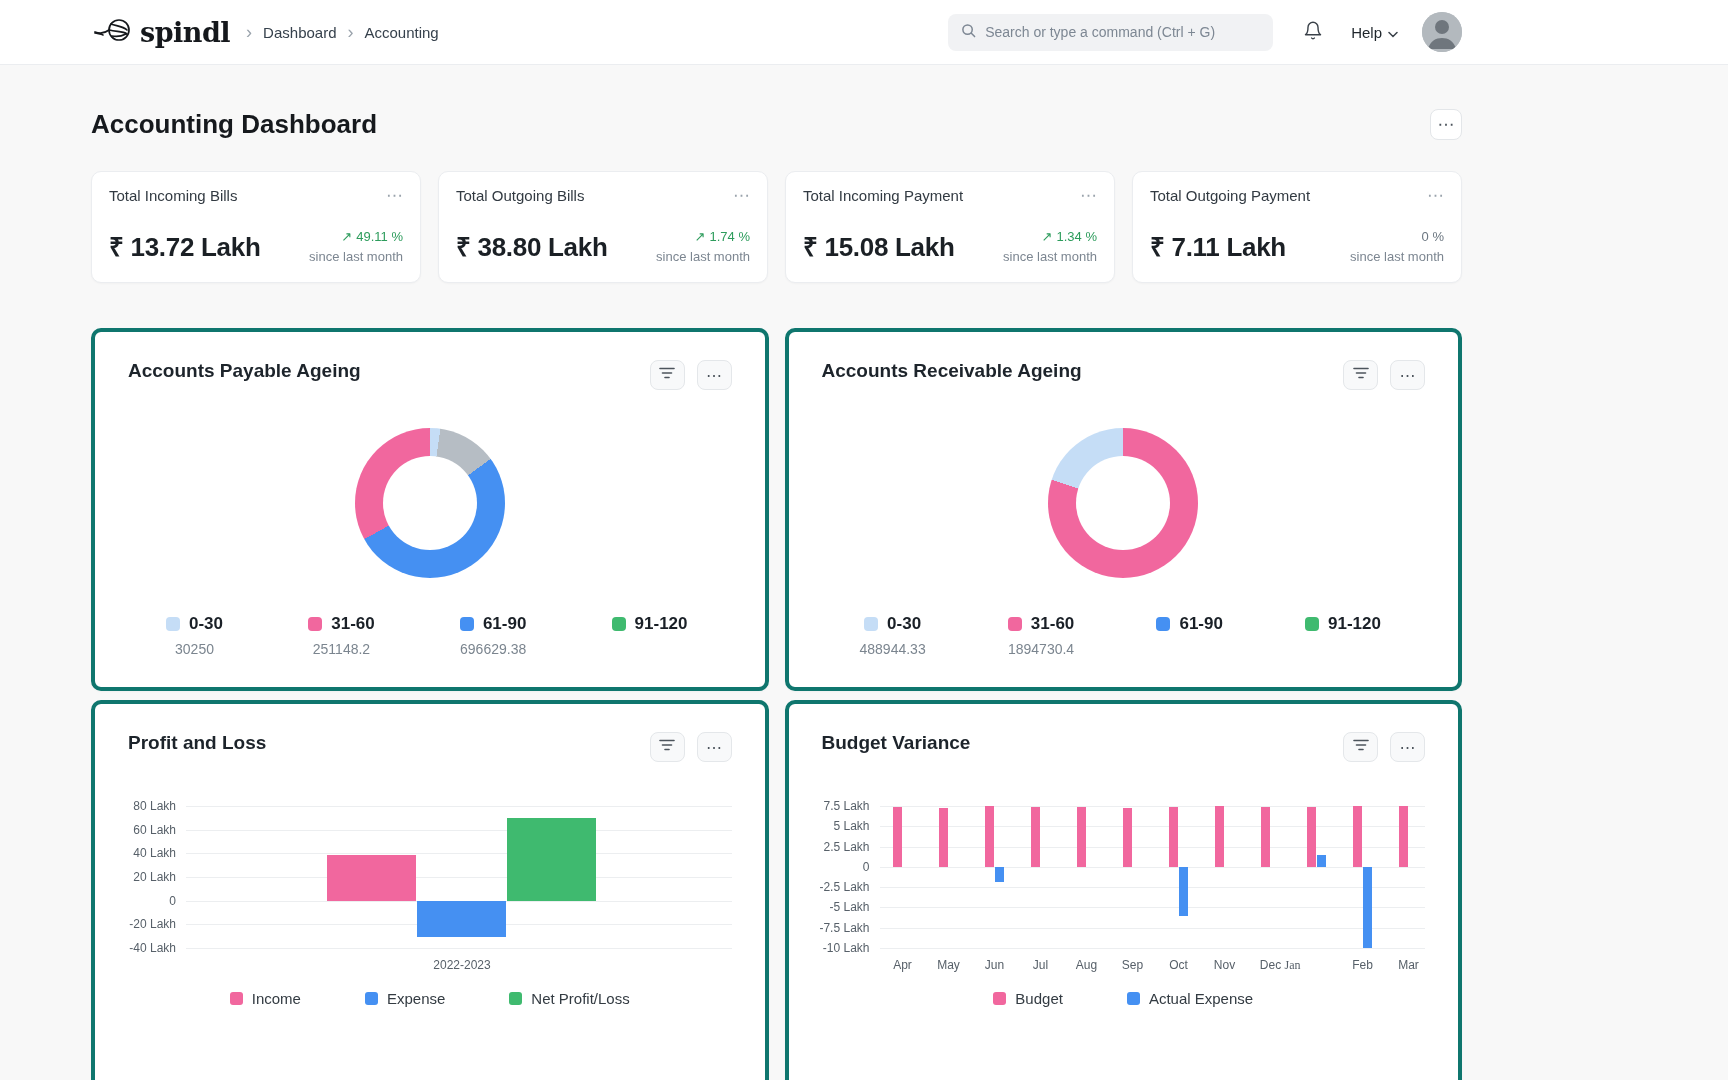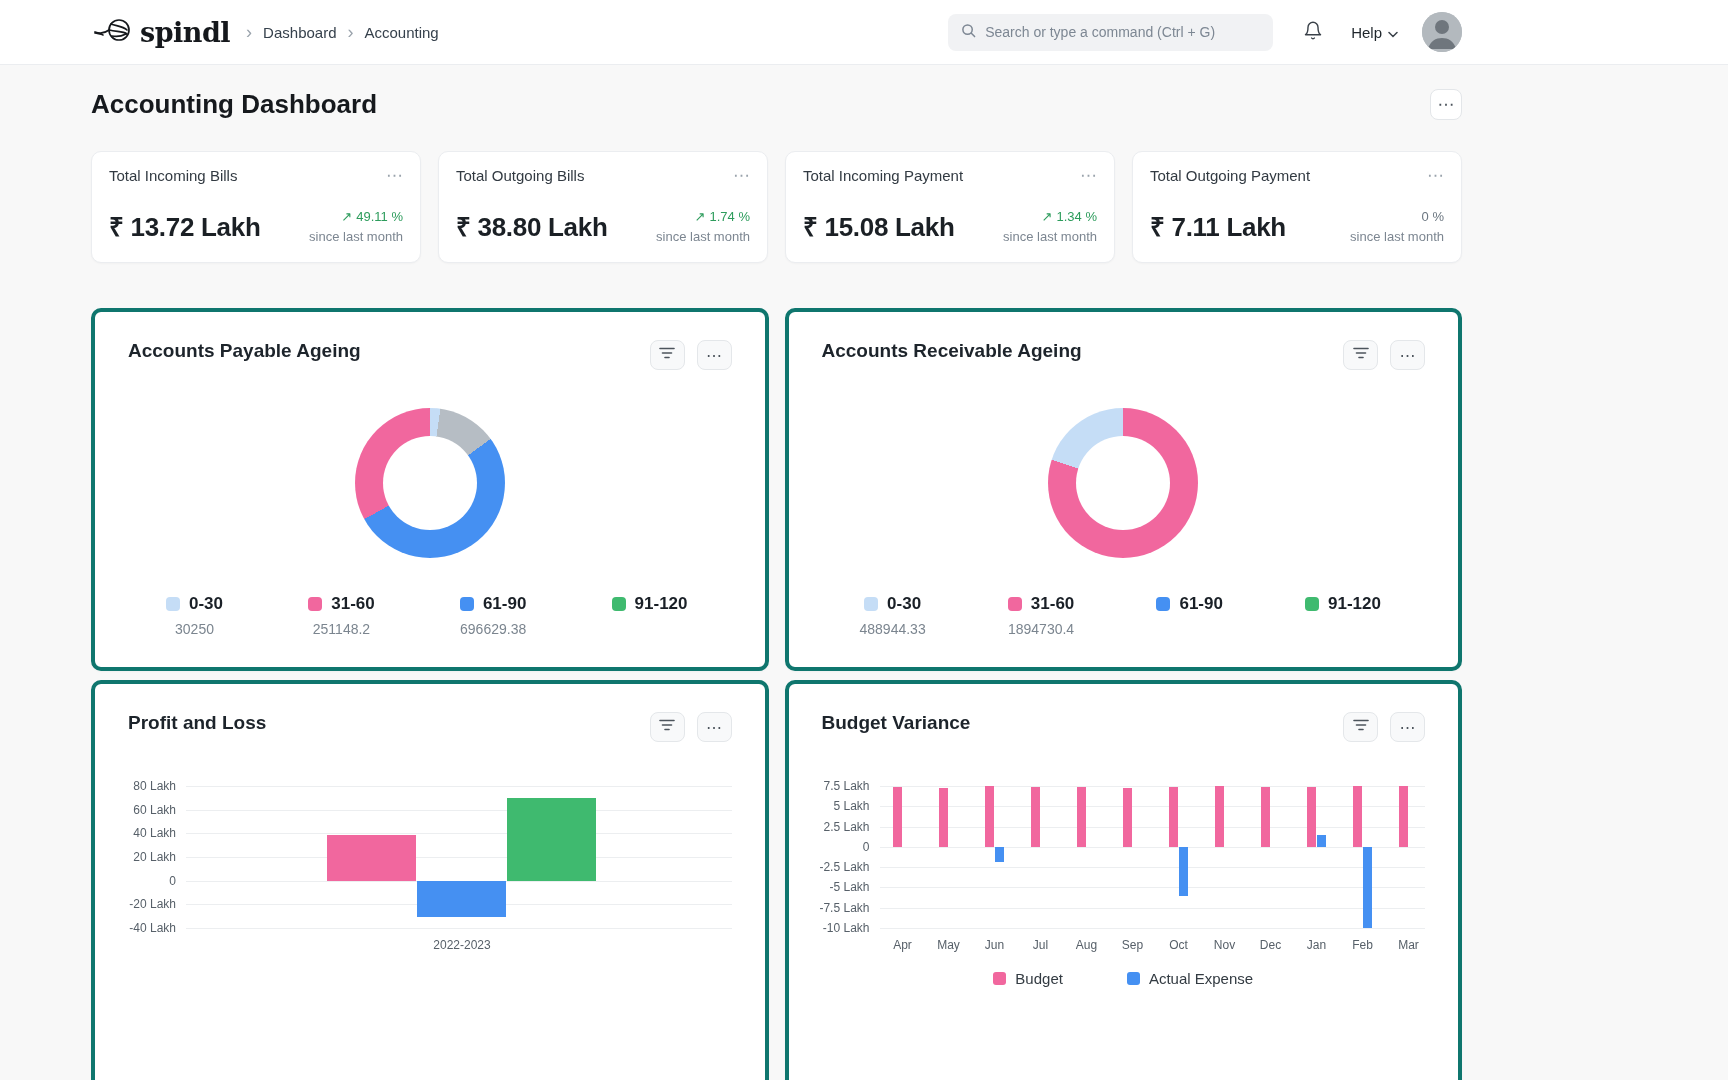"Accounting Dashboard" .page-head { margin-top: 24px -> 44px }
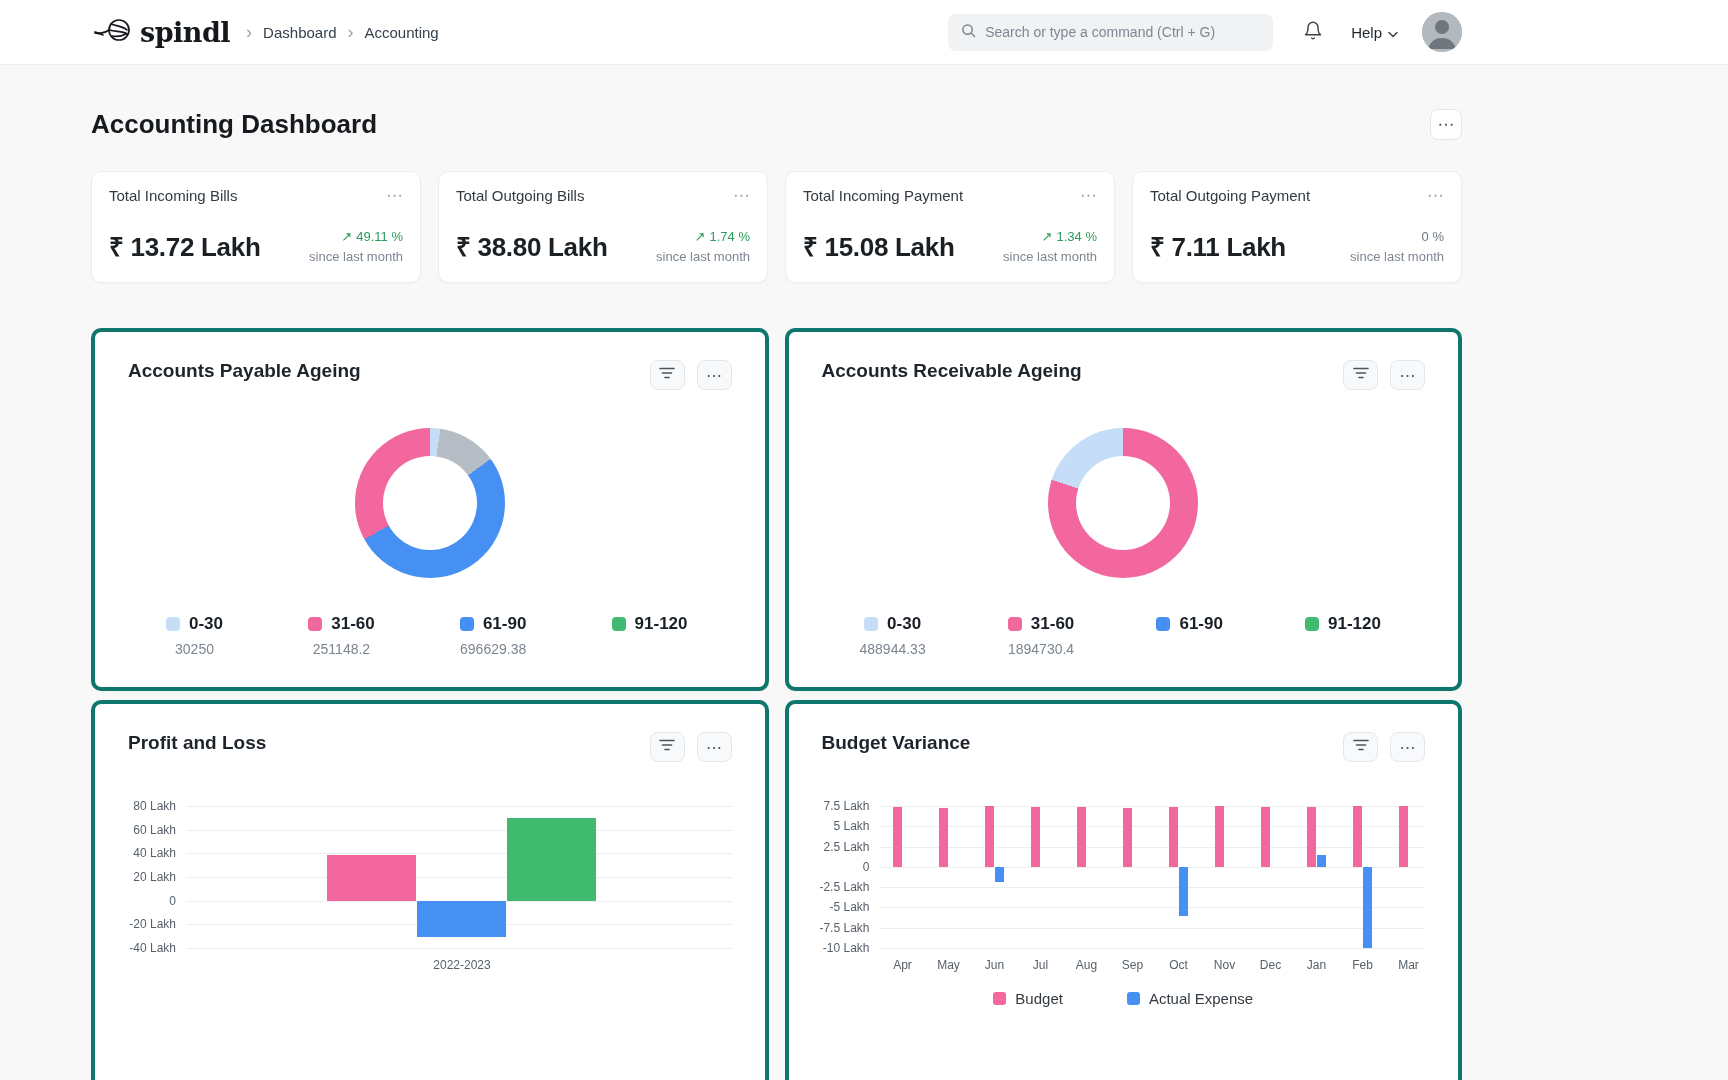"Jan" div.xlab { font-family: none -> Liberation Serif, serif; left: 437px -> 413px }
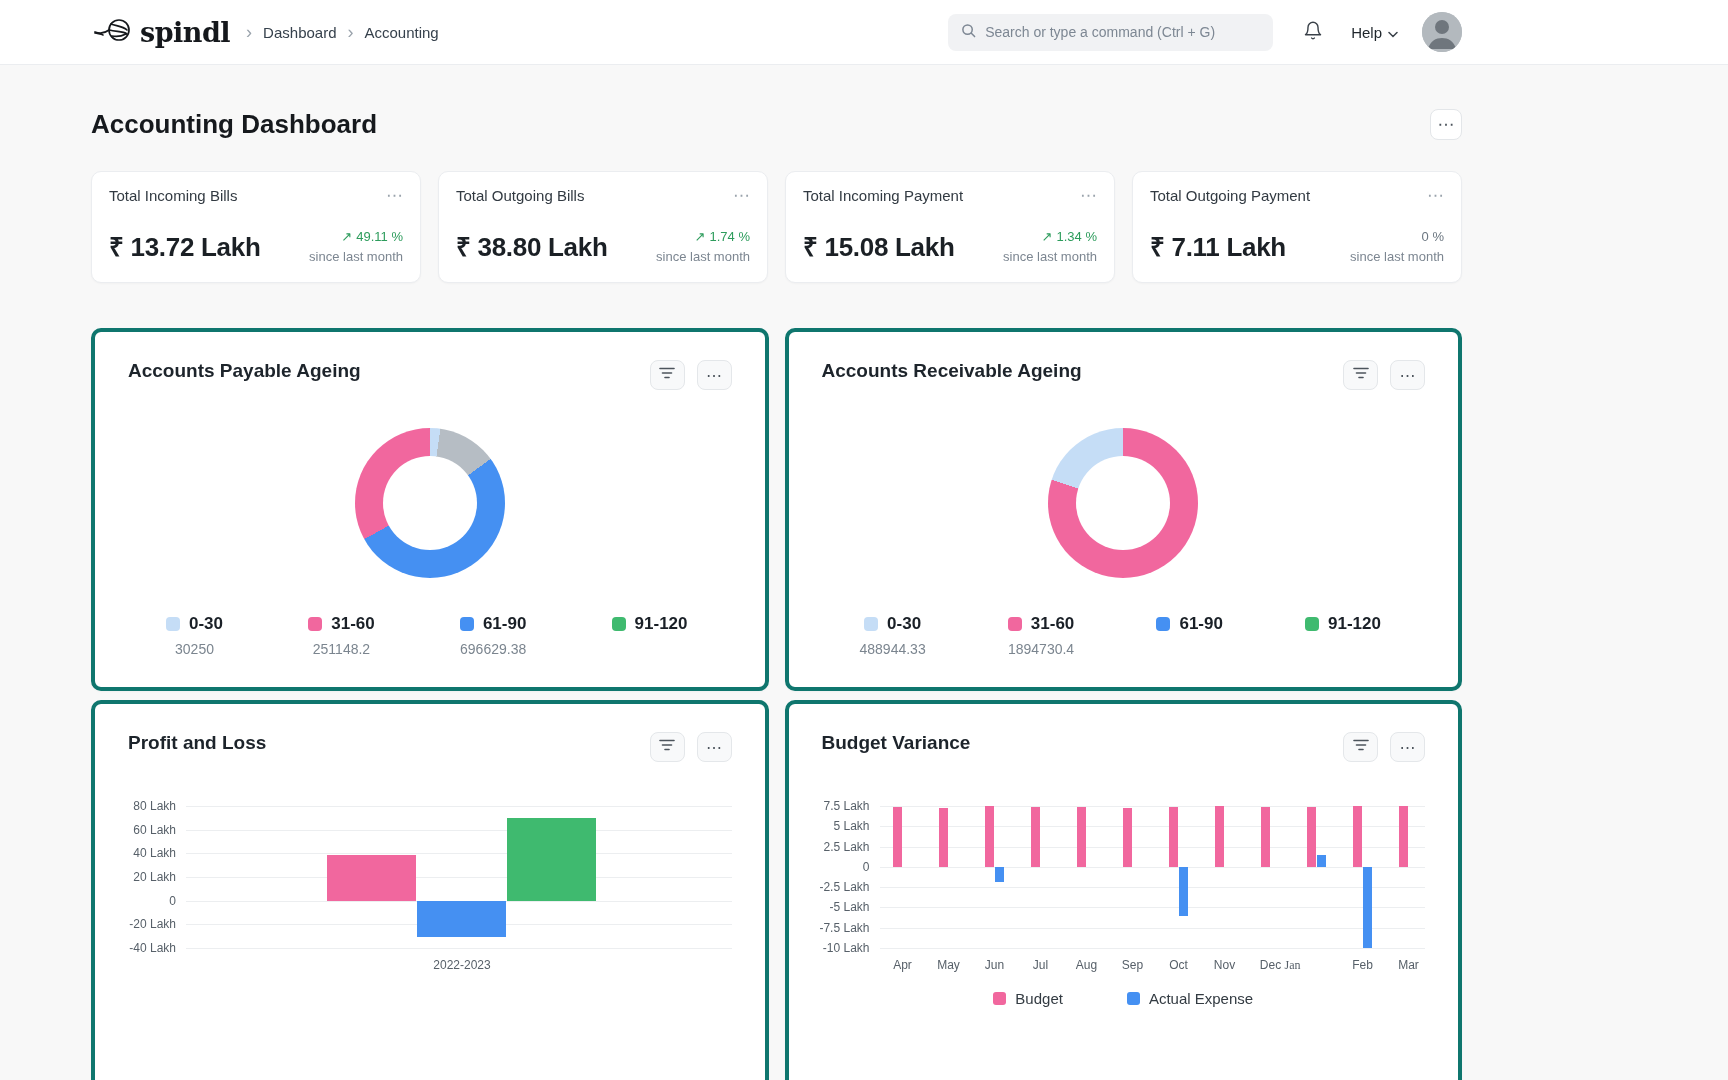"Income" div.chart-legend { html: none -> <div> <div> <span></span> <span>Income</span> </div> <div> <span></span> <span>Expense</span> </div> <div> <span></span> <span>Net Profit/Loss</span> </div> </div> }
